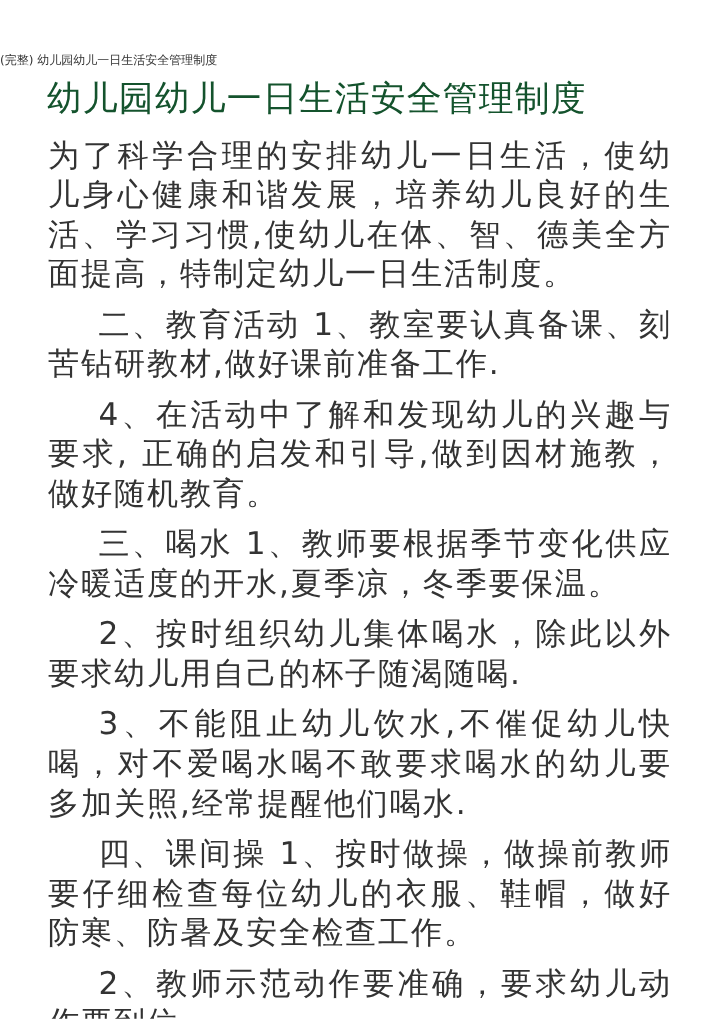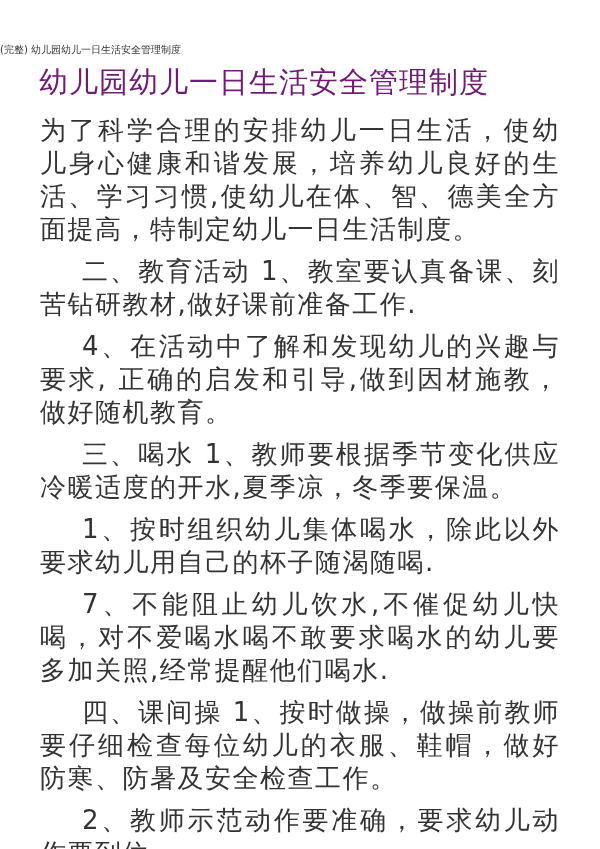"幼儿园幼儿一日生活安全管理制度" .doc-title { color: #701a75 -> #14532d }
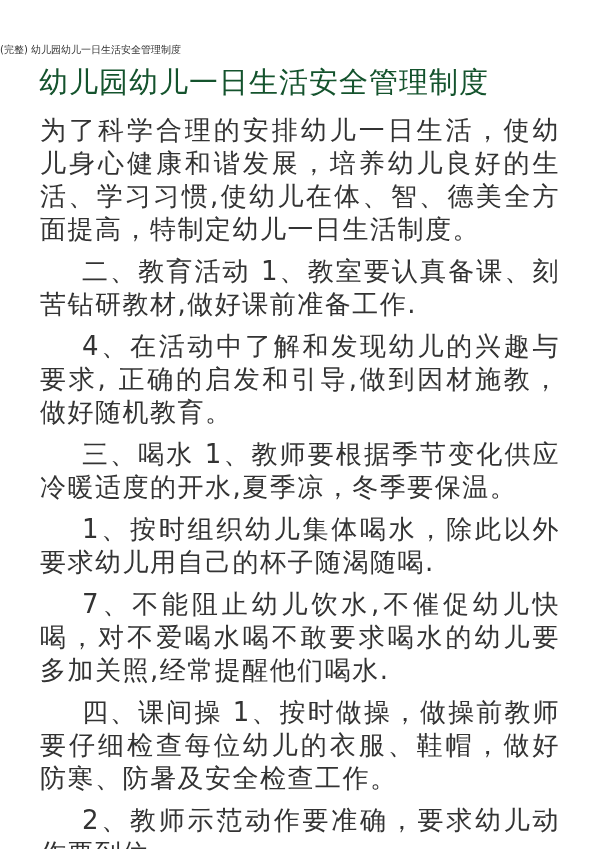"1、按时组织幼儿集体喝水，除此以外要求幼儿用自己的杯子随渴随喝." p.para { text: 1 -> 2 }
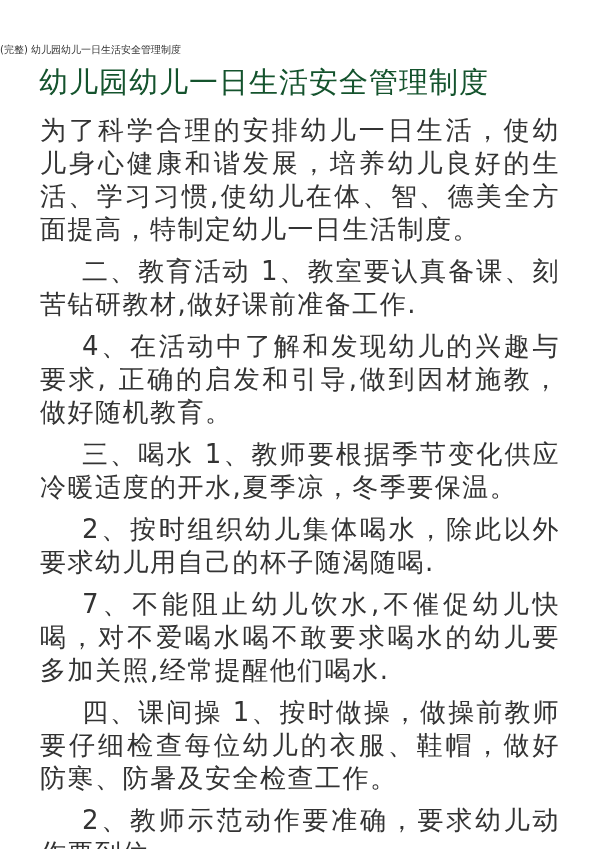"7、不能阻止幼儿饮水,不催促幼儿快喝，对不爱喝水喝不敢要求喝水的幼儿要多加关照," p.para { text: 7 -> 3 }
